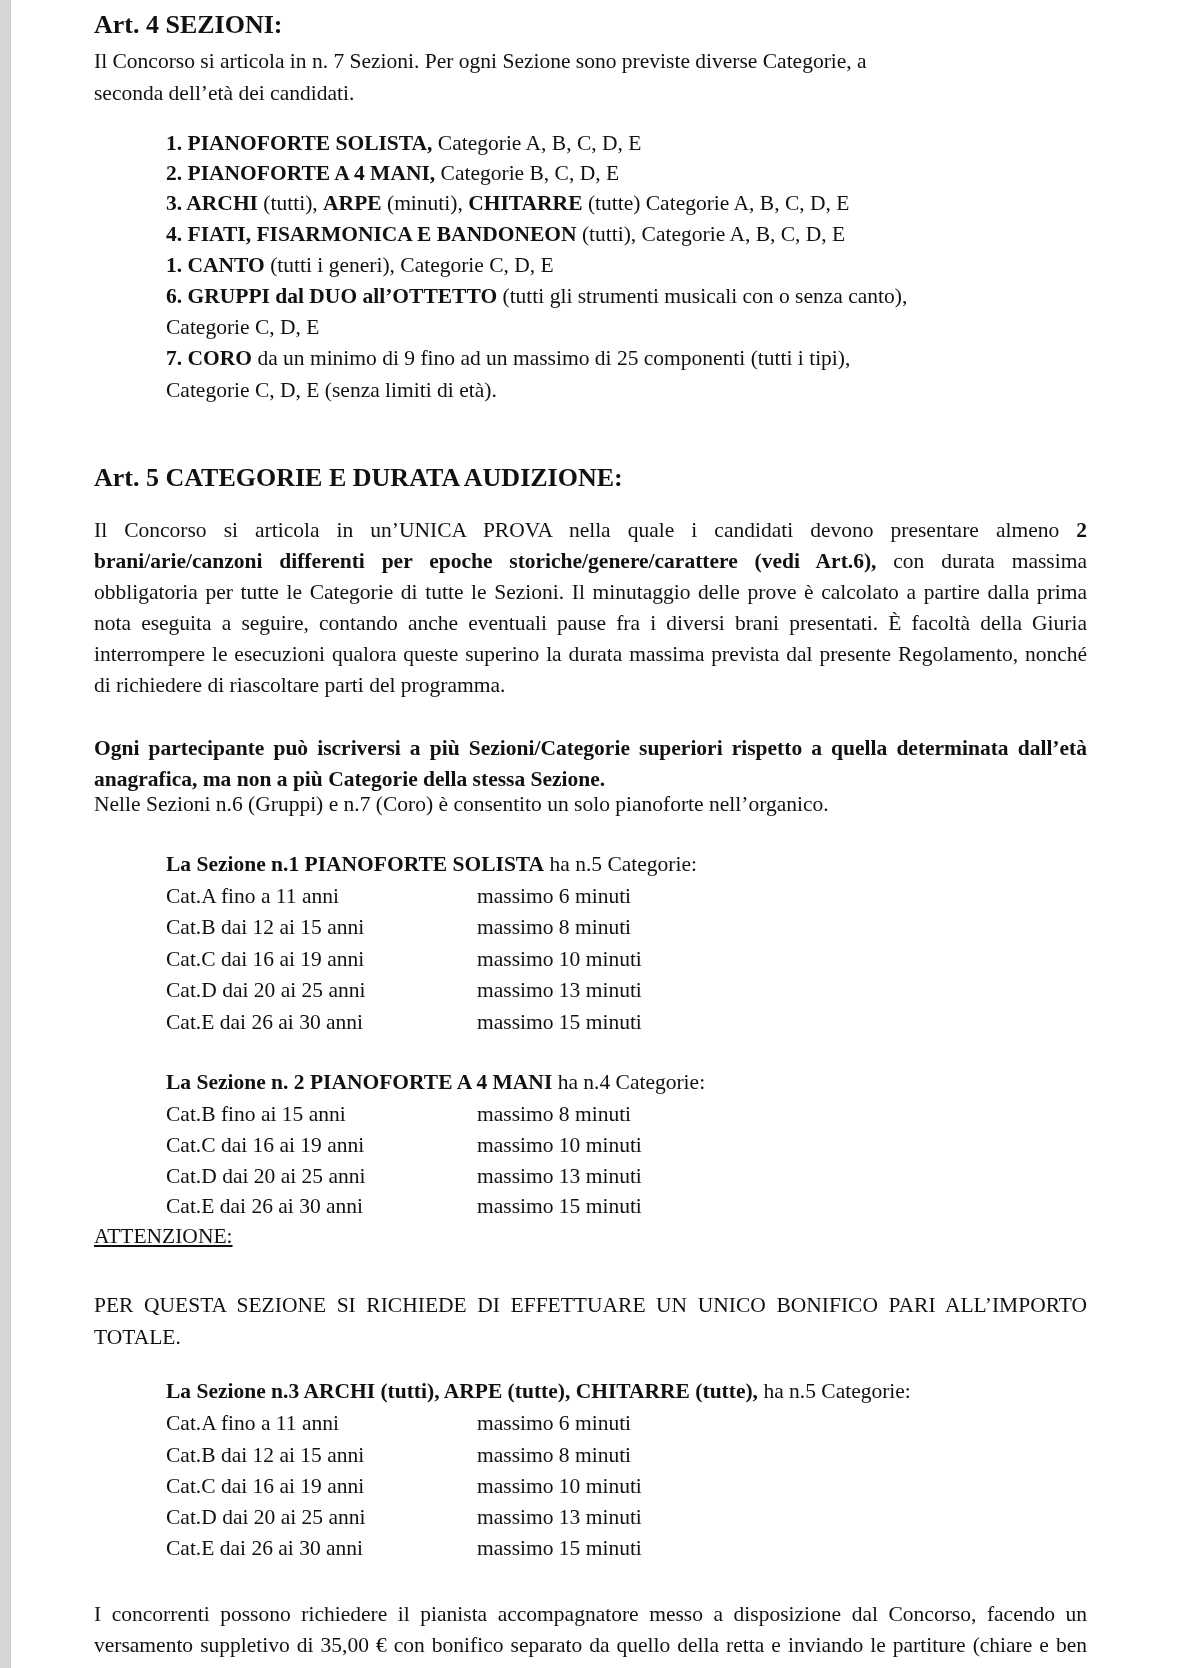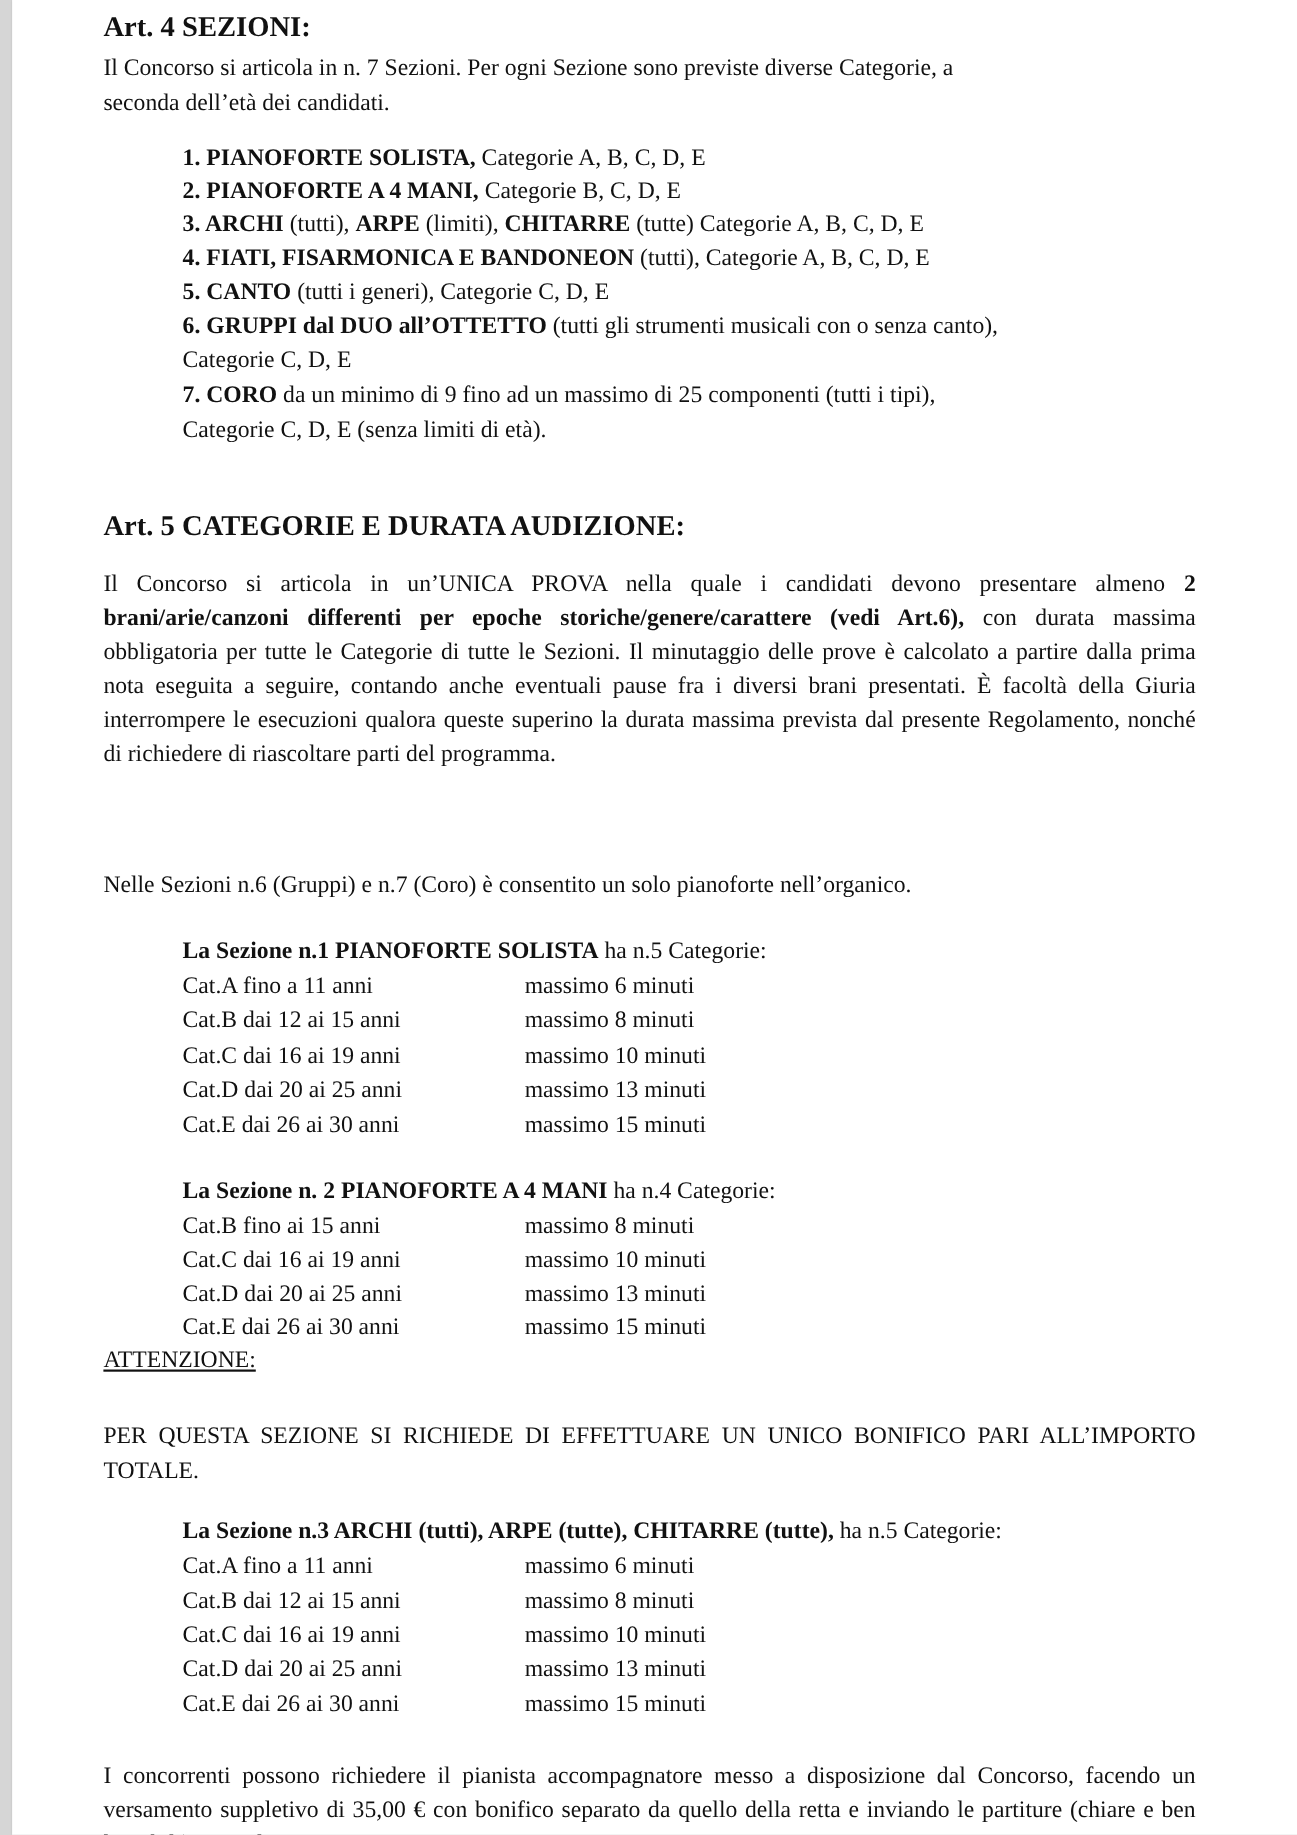"(limiti)," span { text: limiti -> minuti }
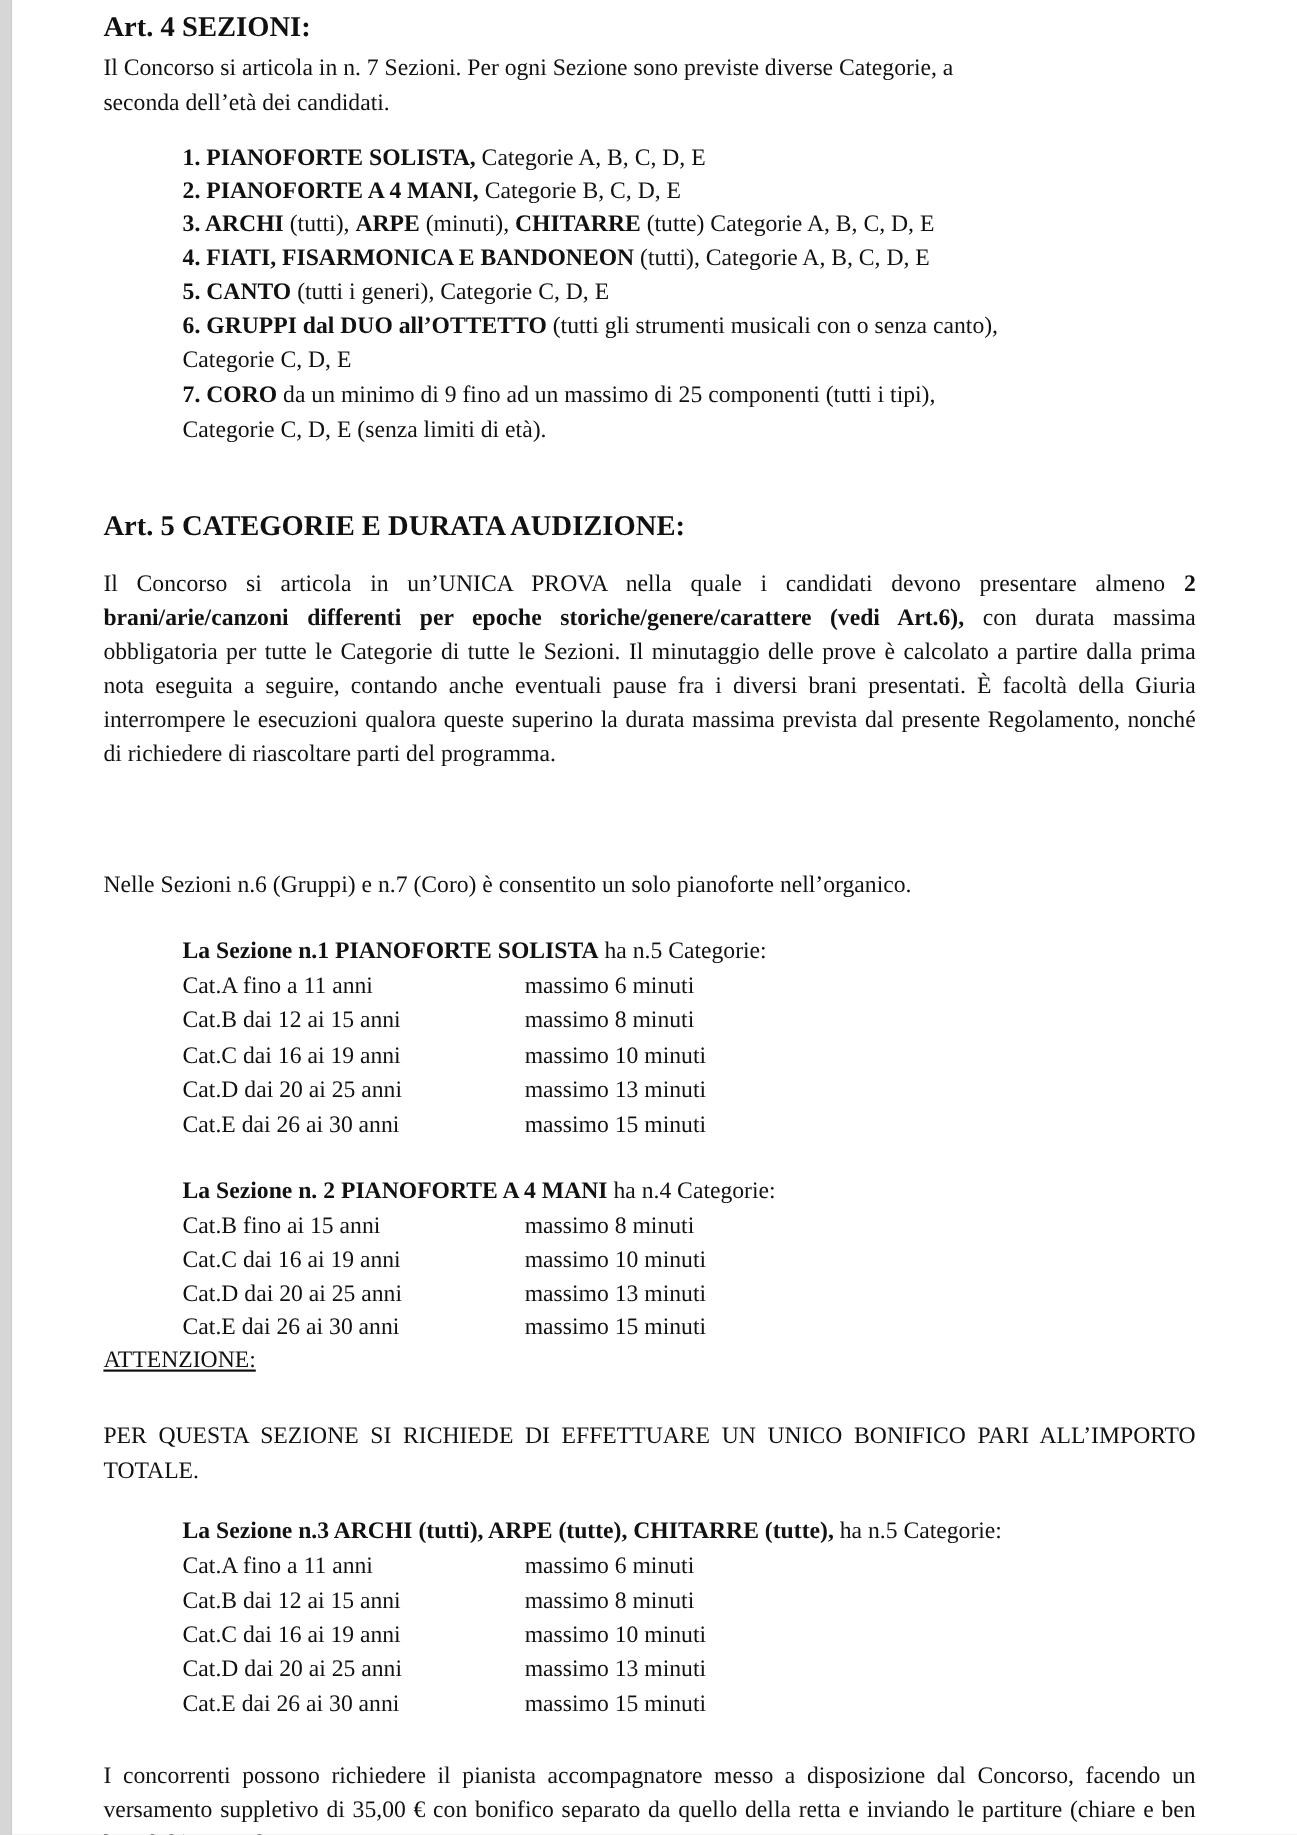"5. CANTO" span.b { text: 5 -> 1 }
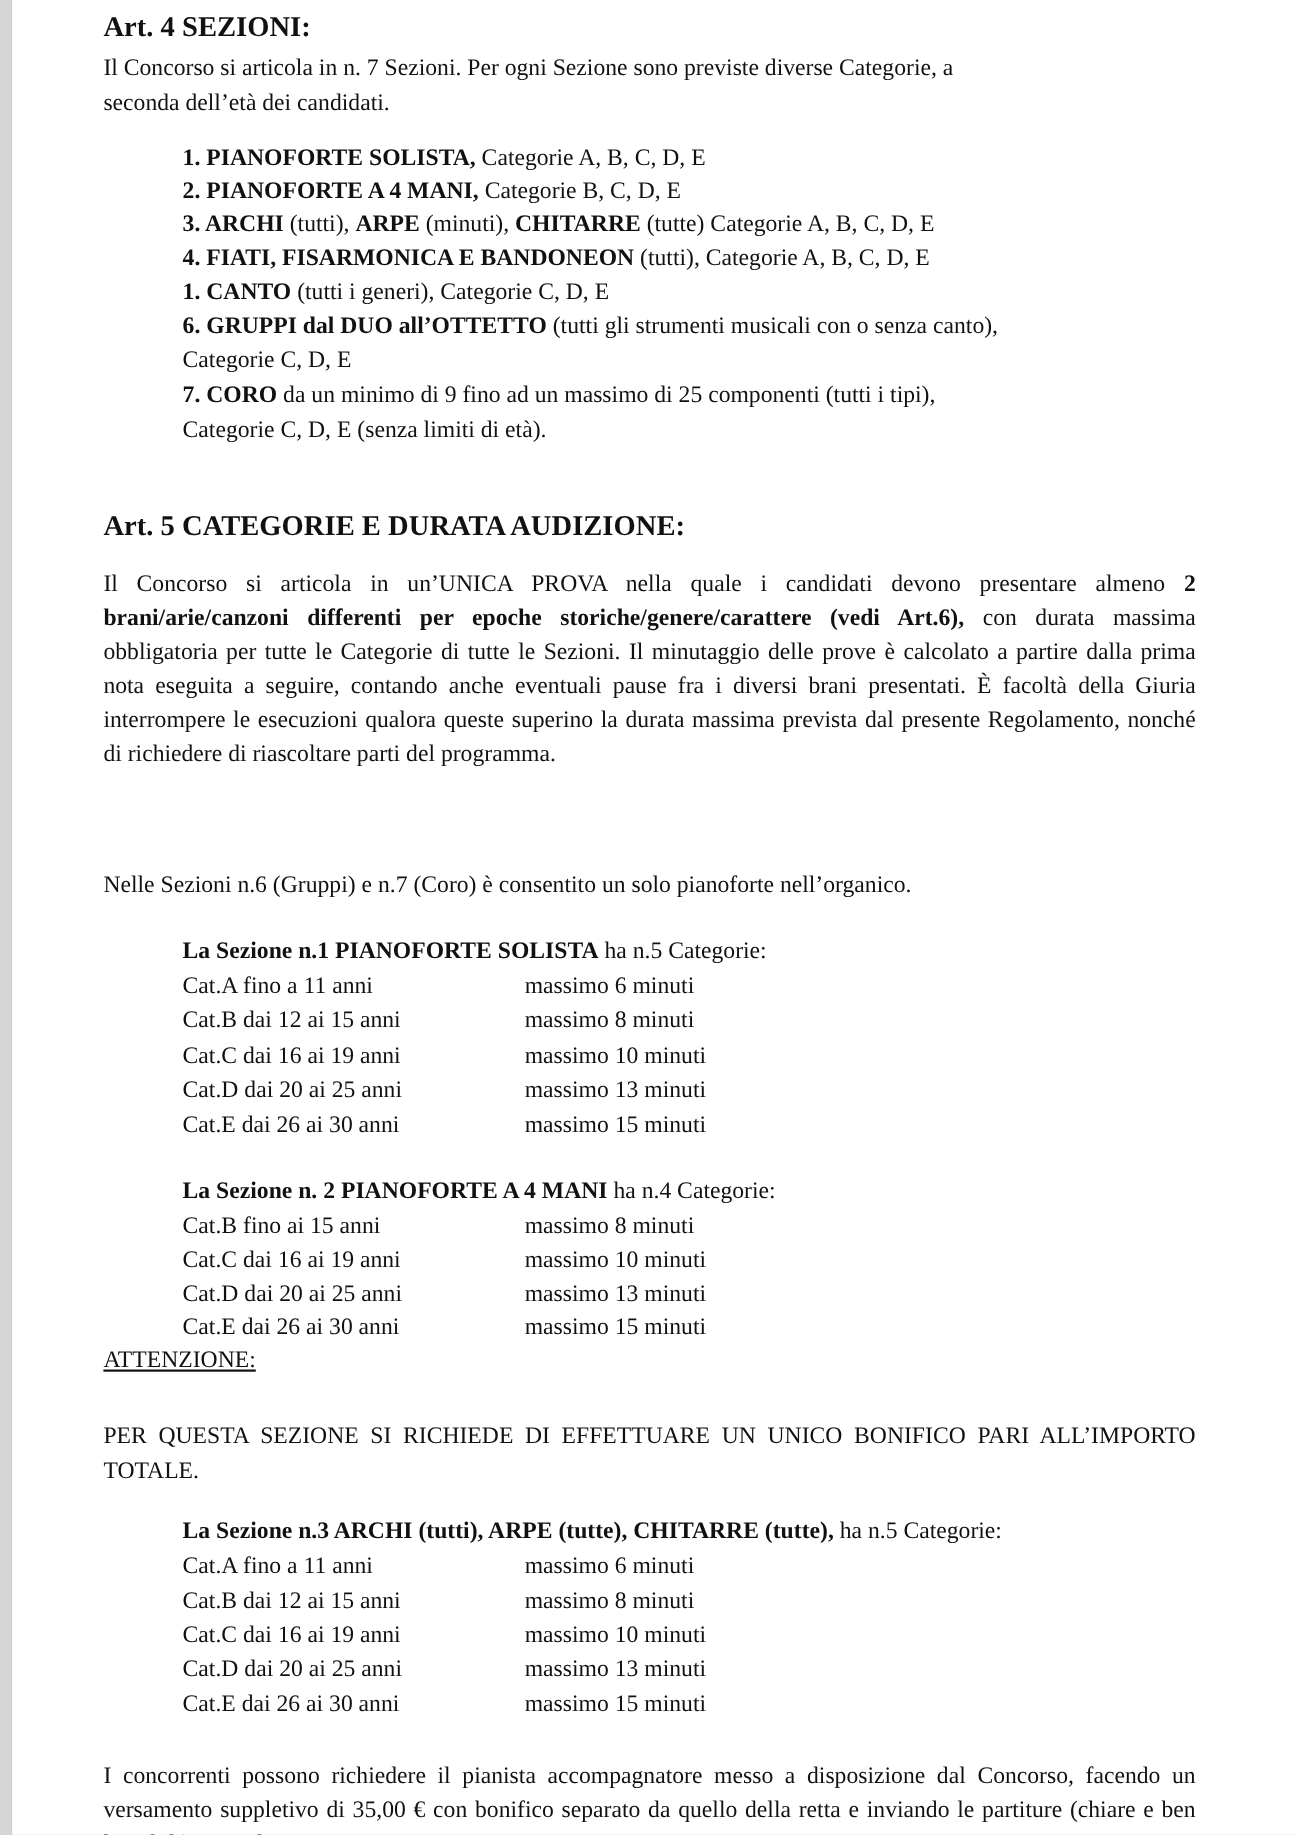"Ogni partecipante può iscriversi a" span.b { html: none -> <span>Ogni partecipante può iscriversi a più Sezioni/Categorie superiori rispetto a quella determinata dall’età anagrafica, ma non a più Categorie della stessa Sezione.</span> }
